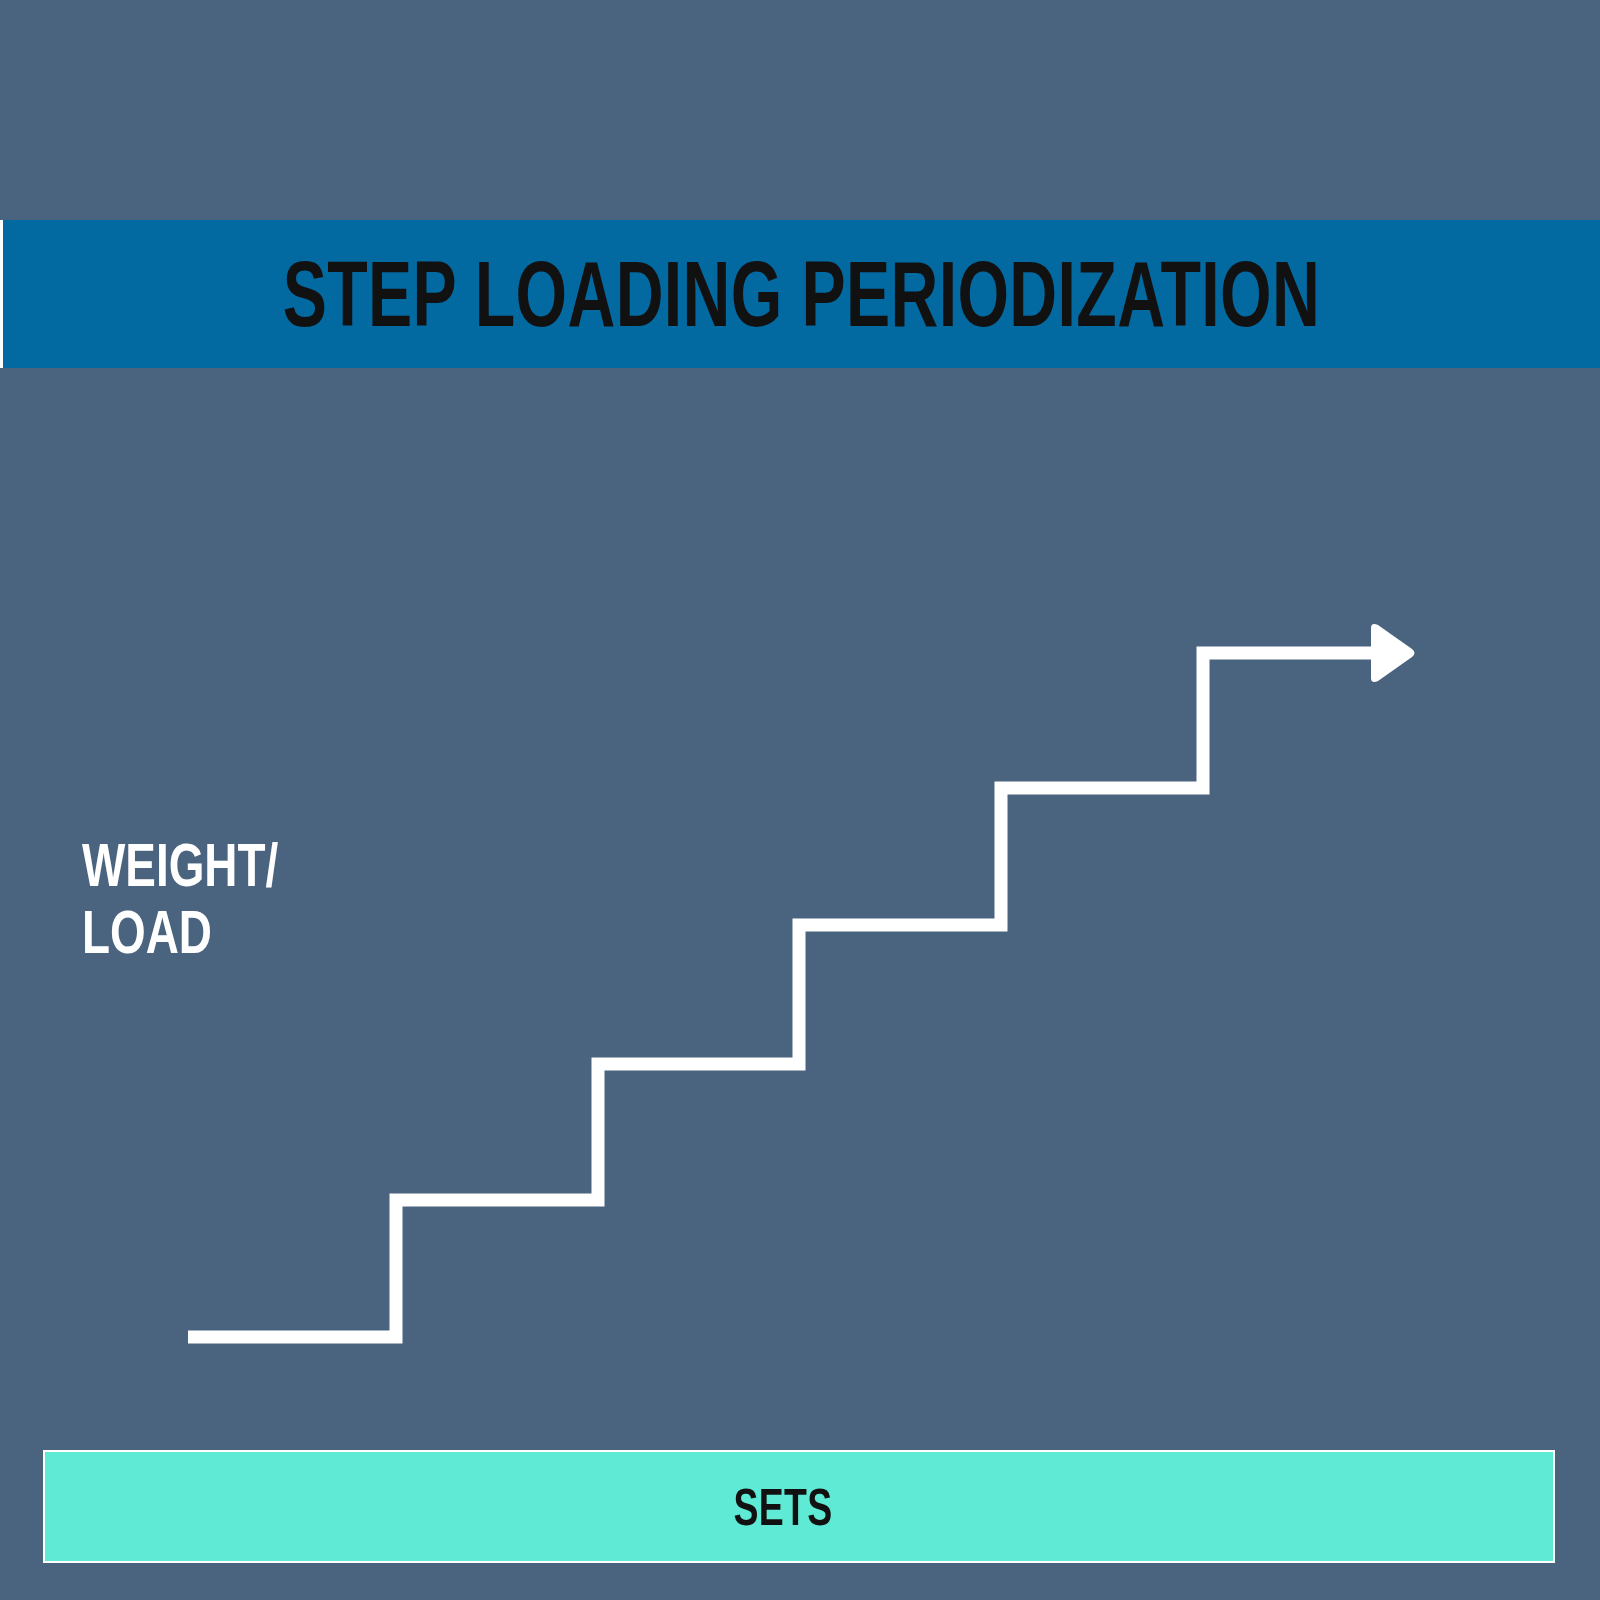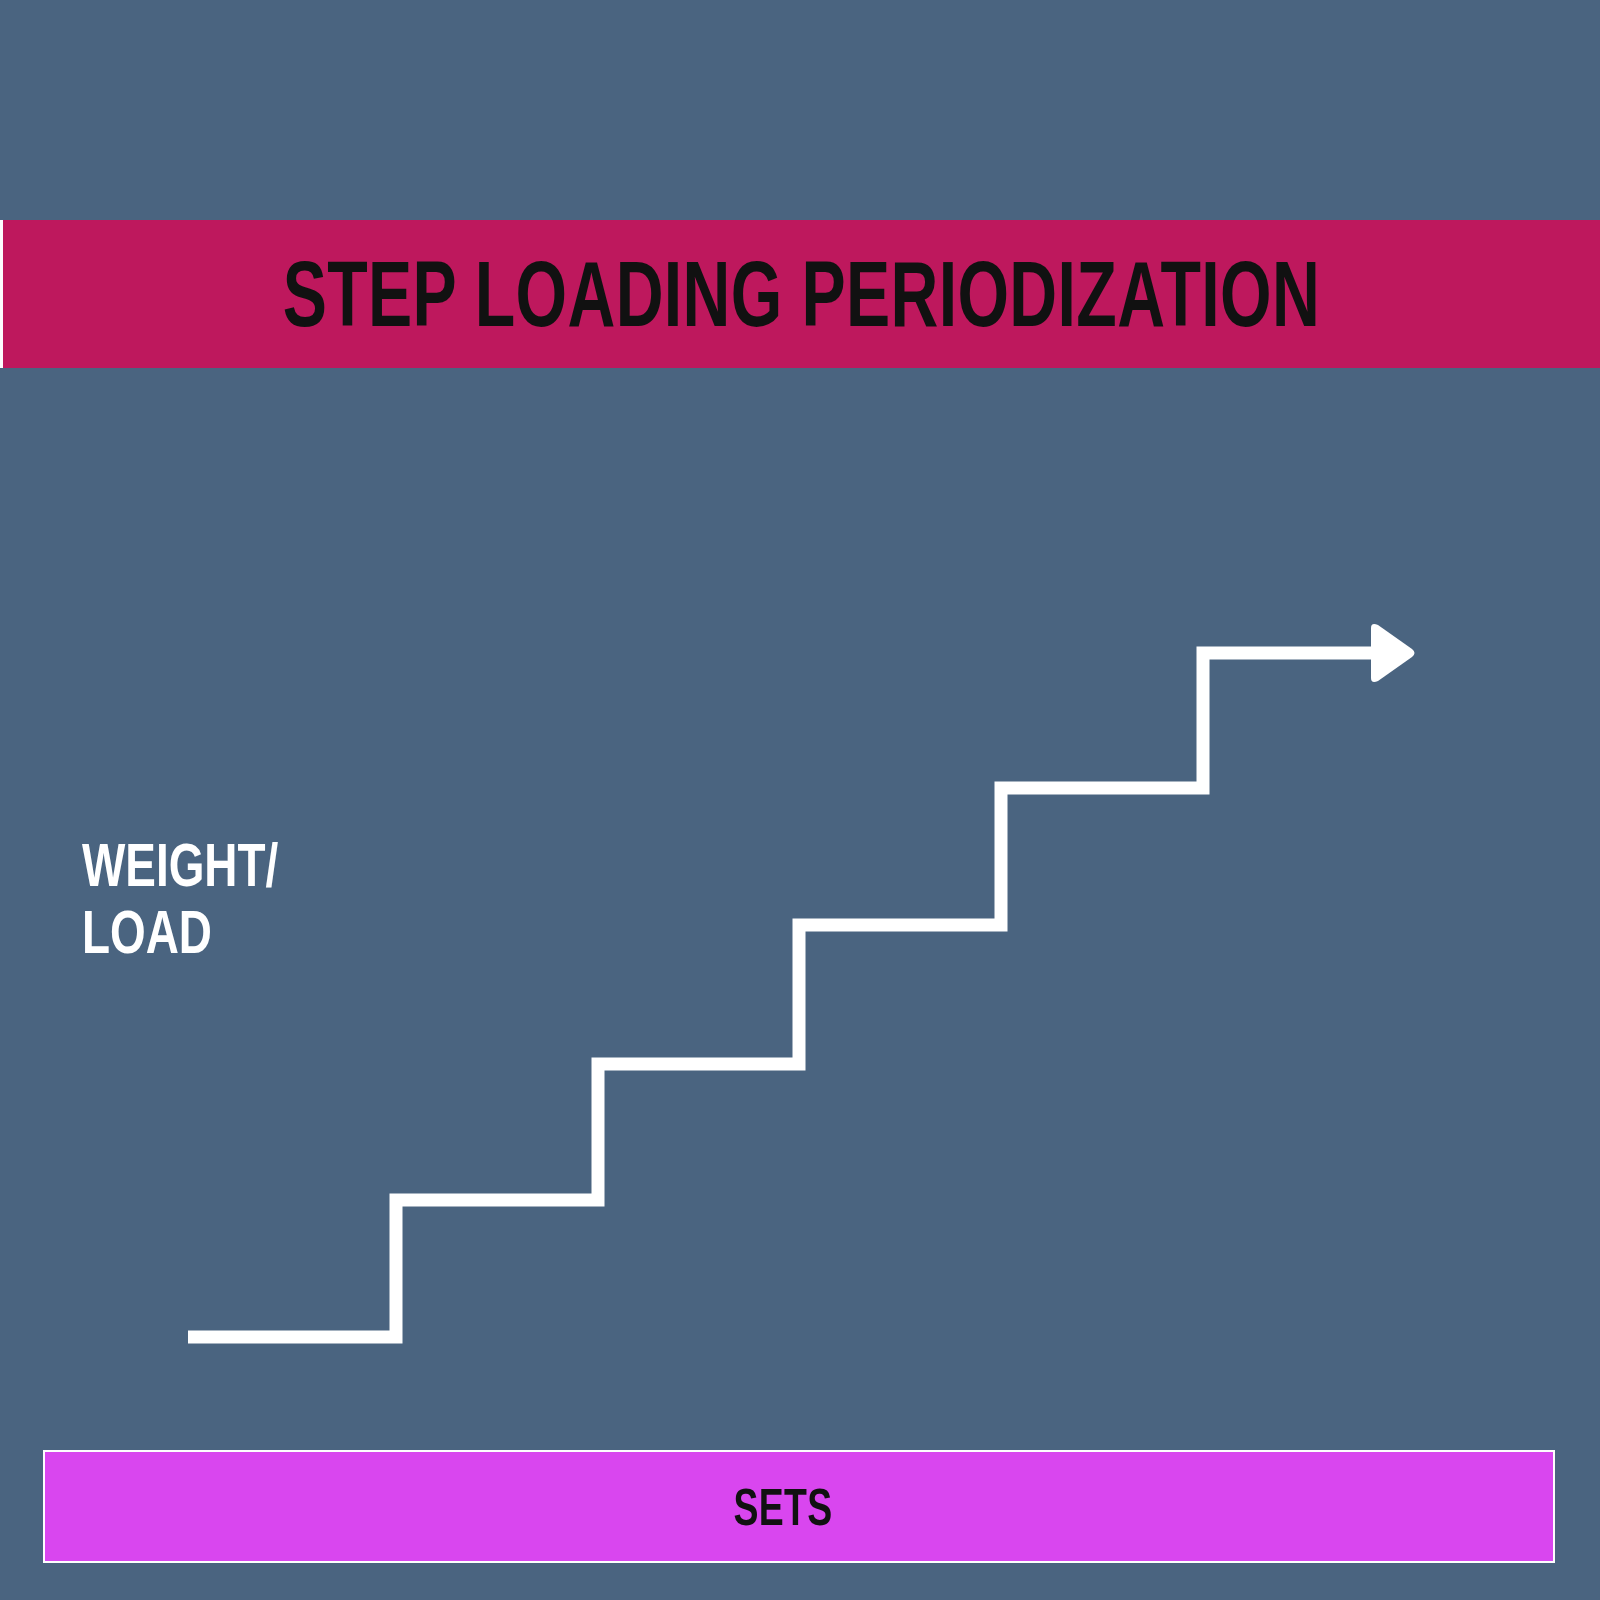"STEP LOADING PERIODIZATION" .title-band { background: #be185d -> #0369a1 }
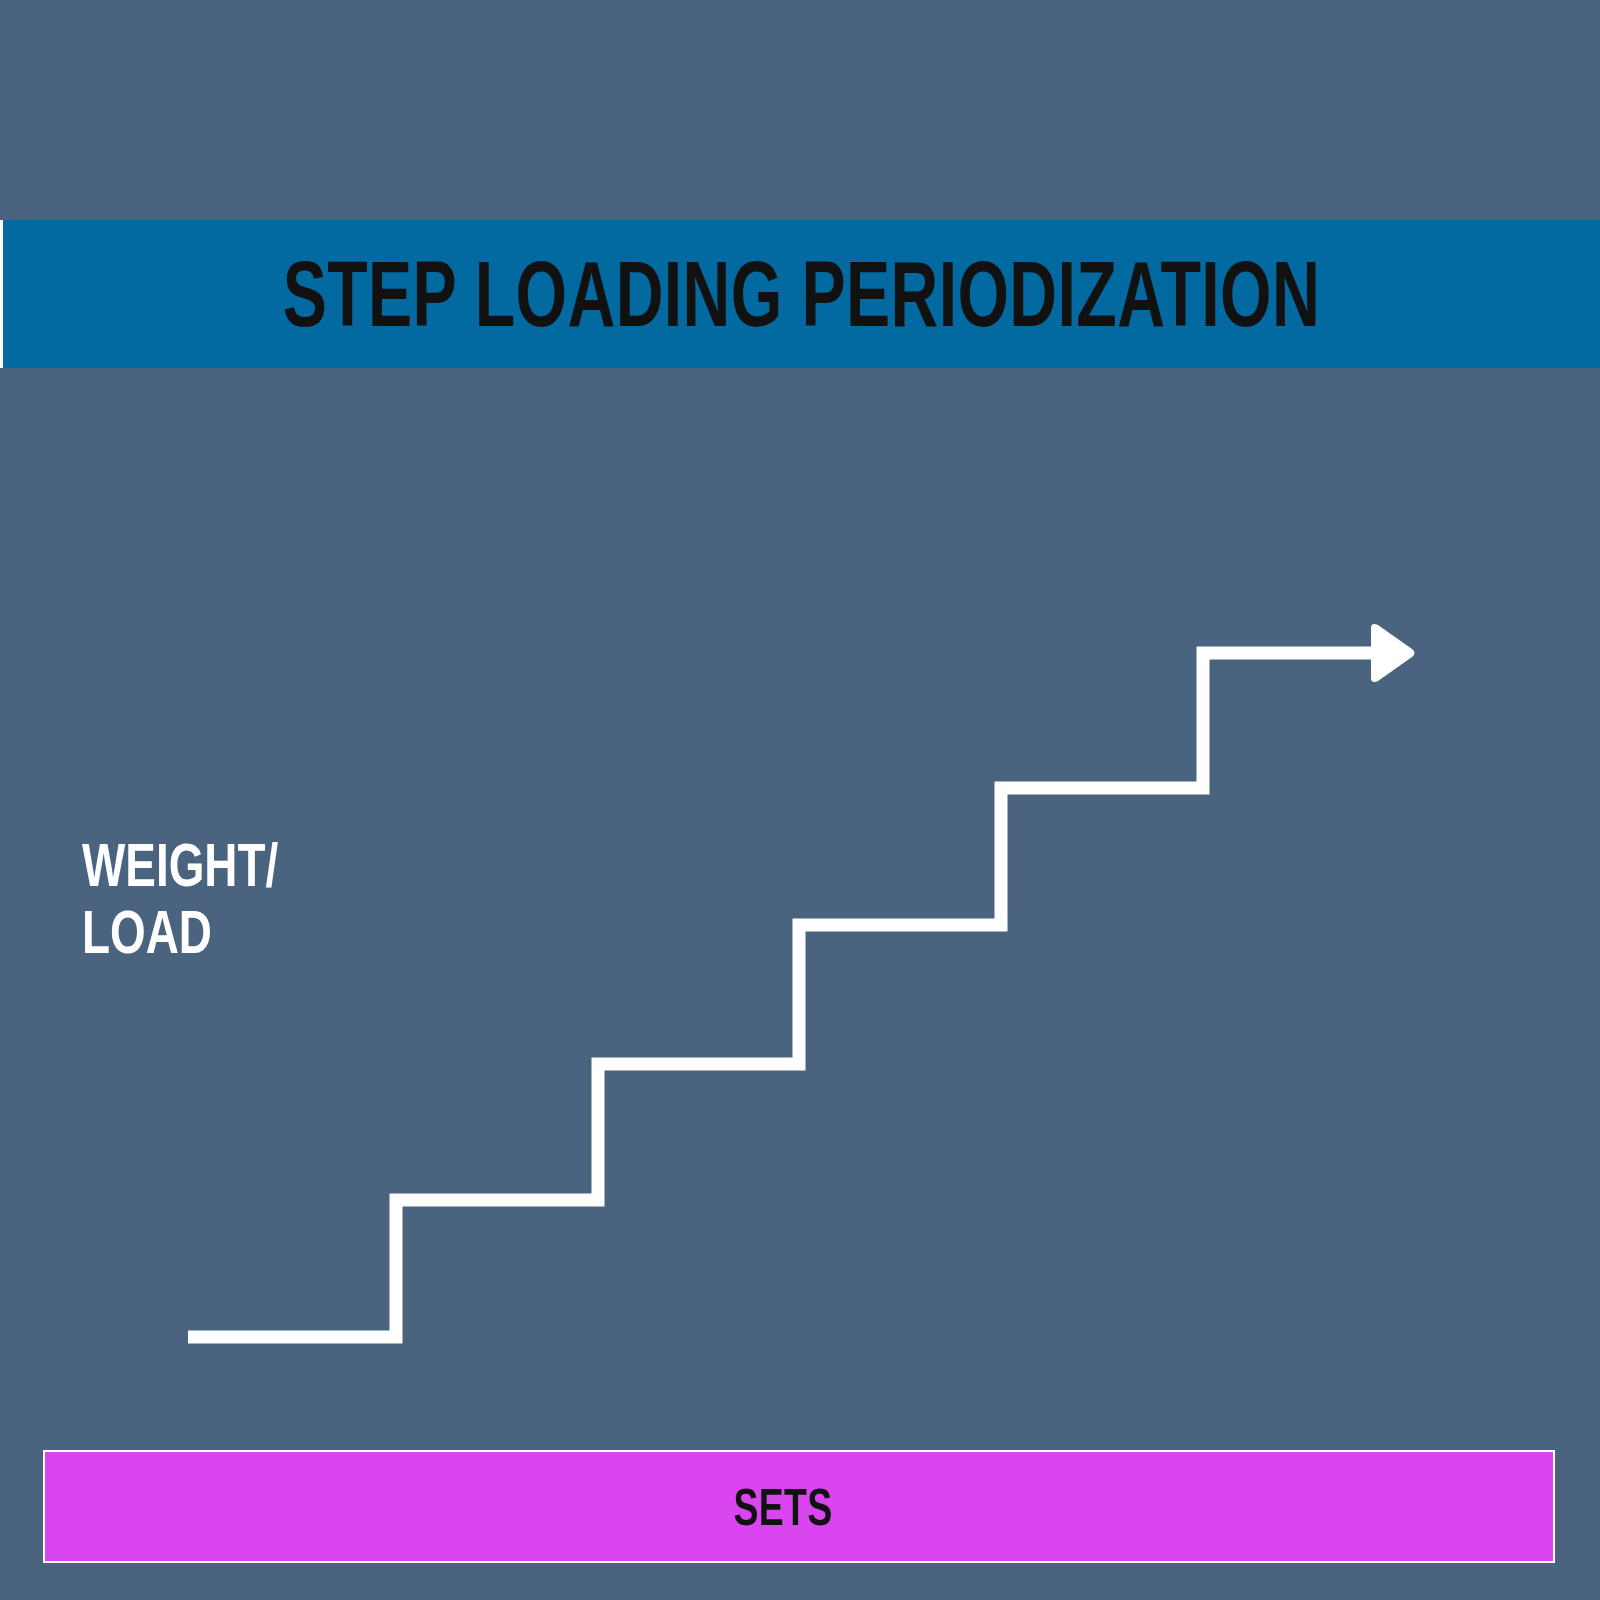"SETS" .axis-band-x { background: #d946ef -> #5eead4 }
